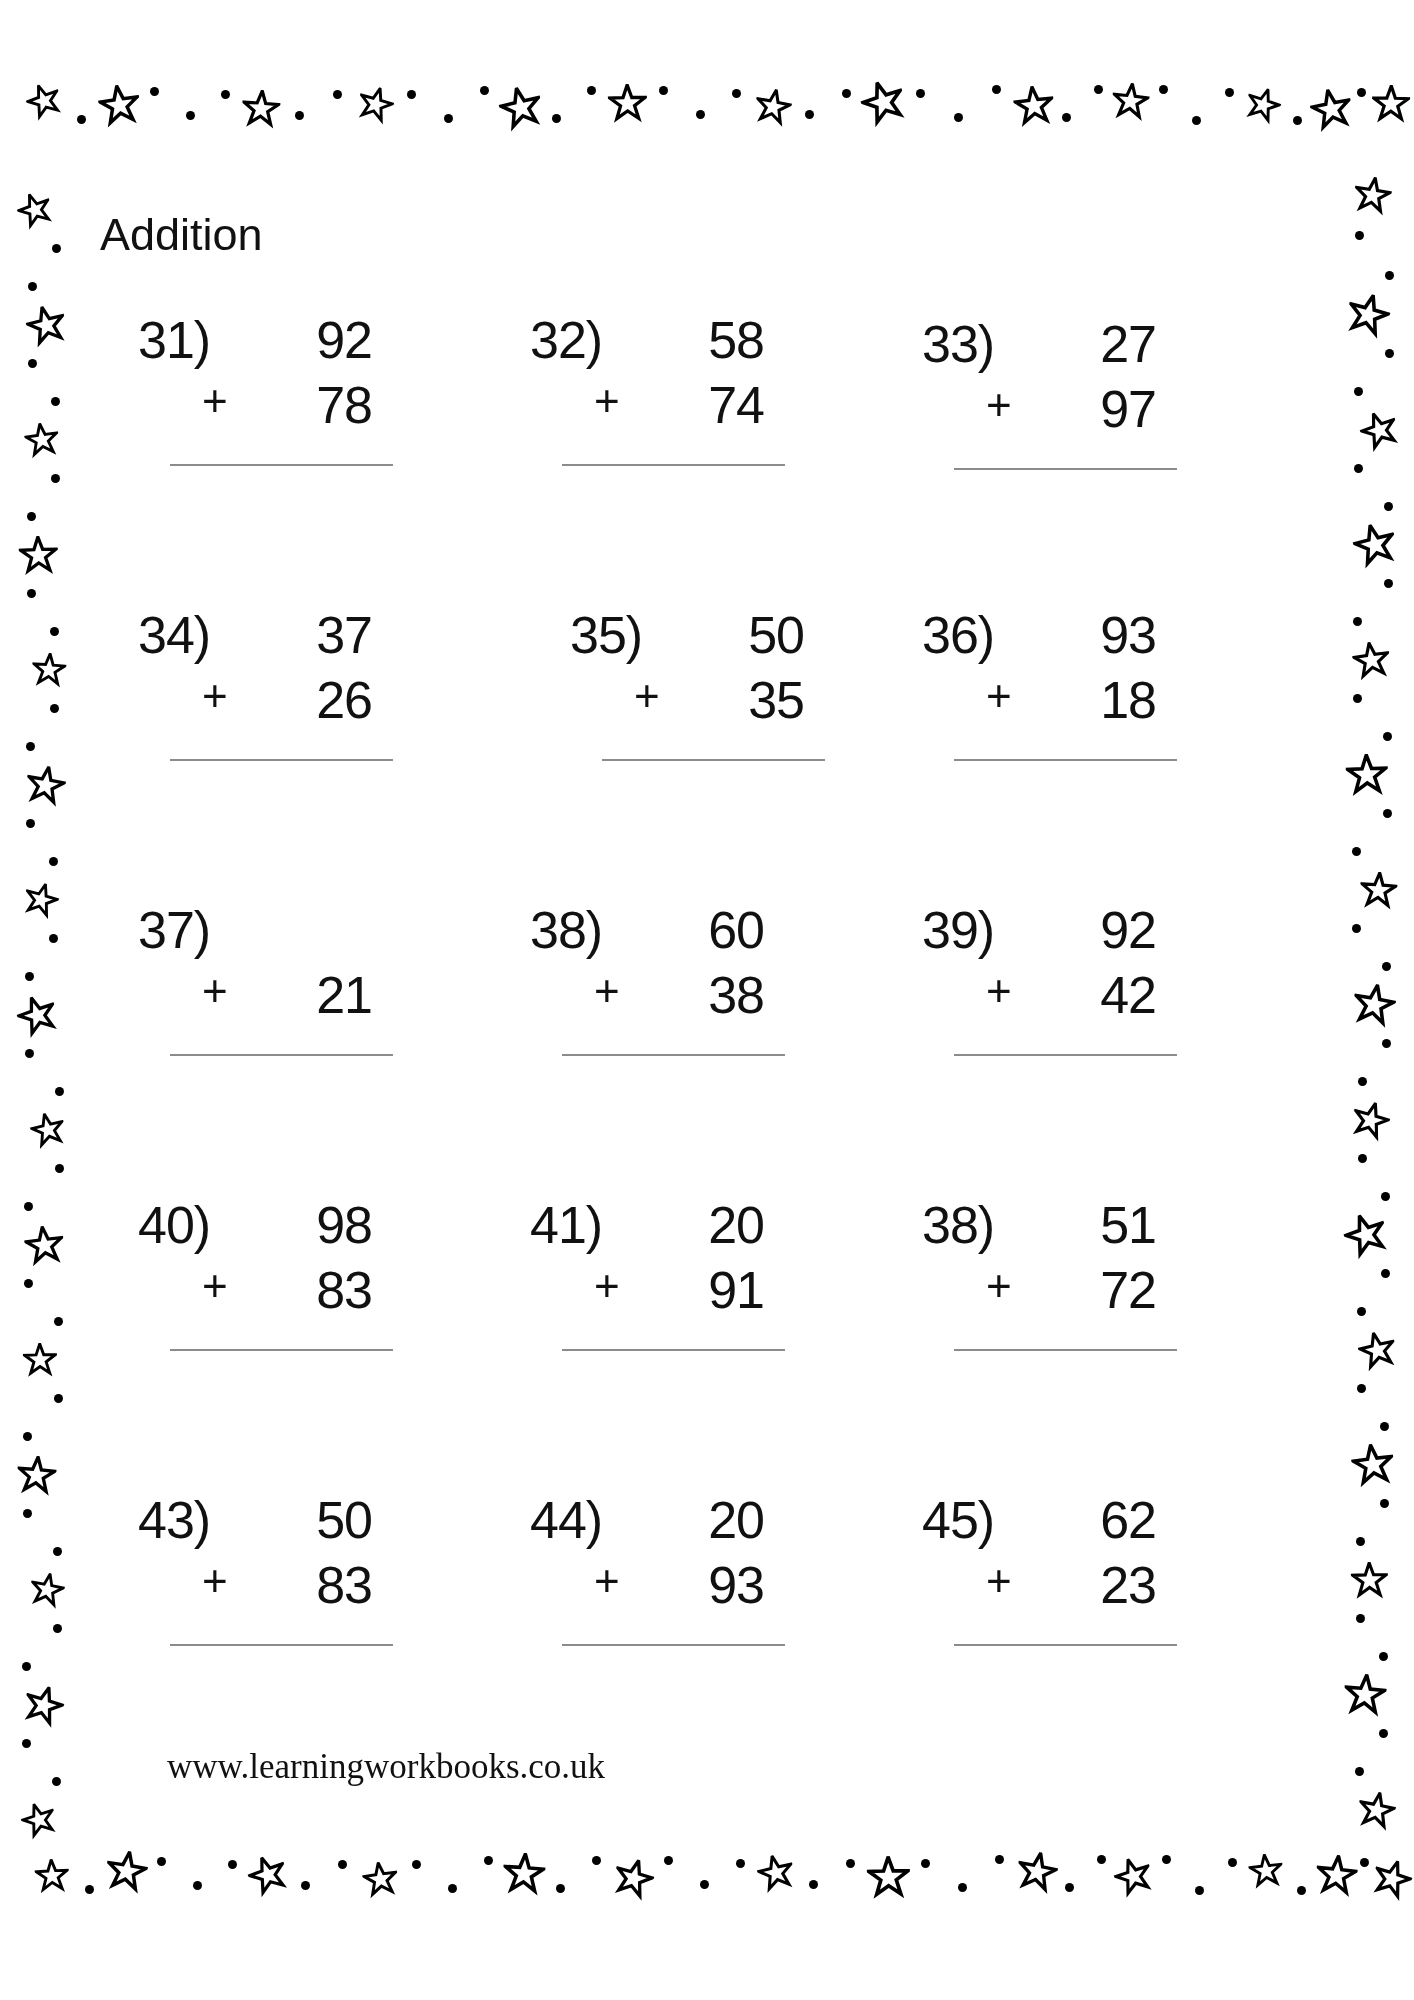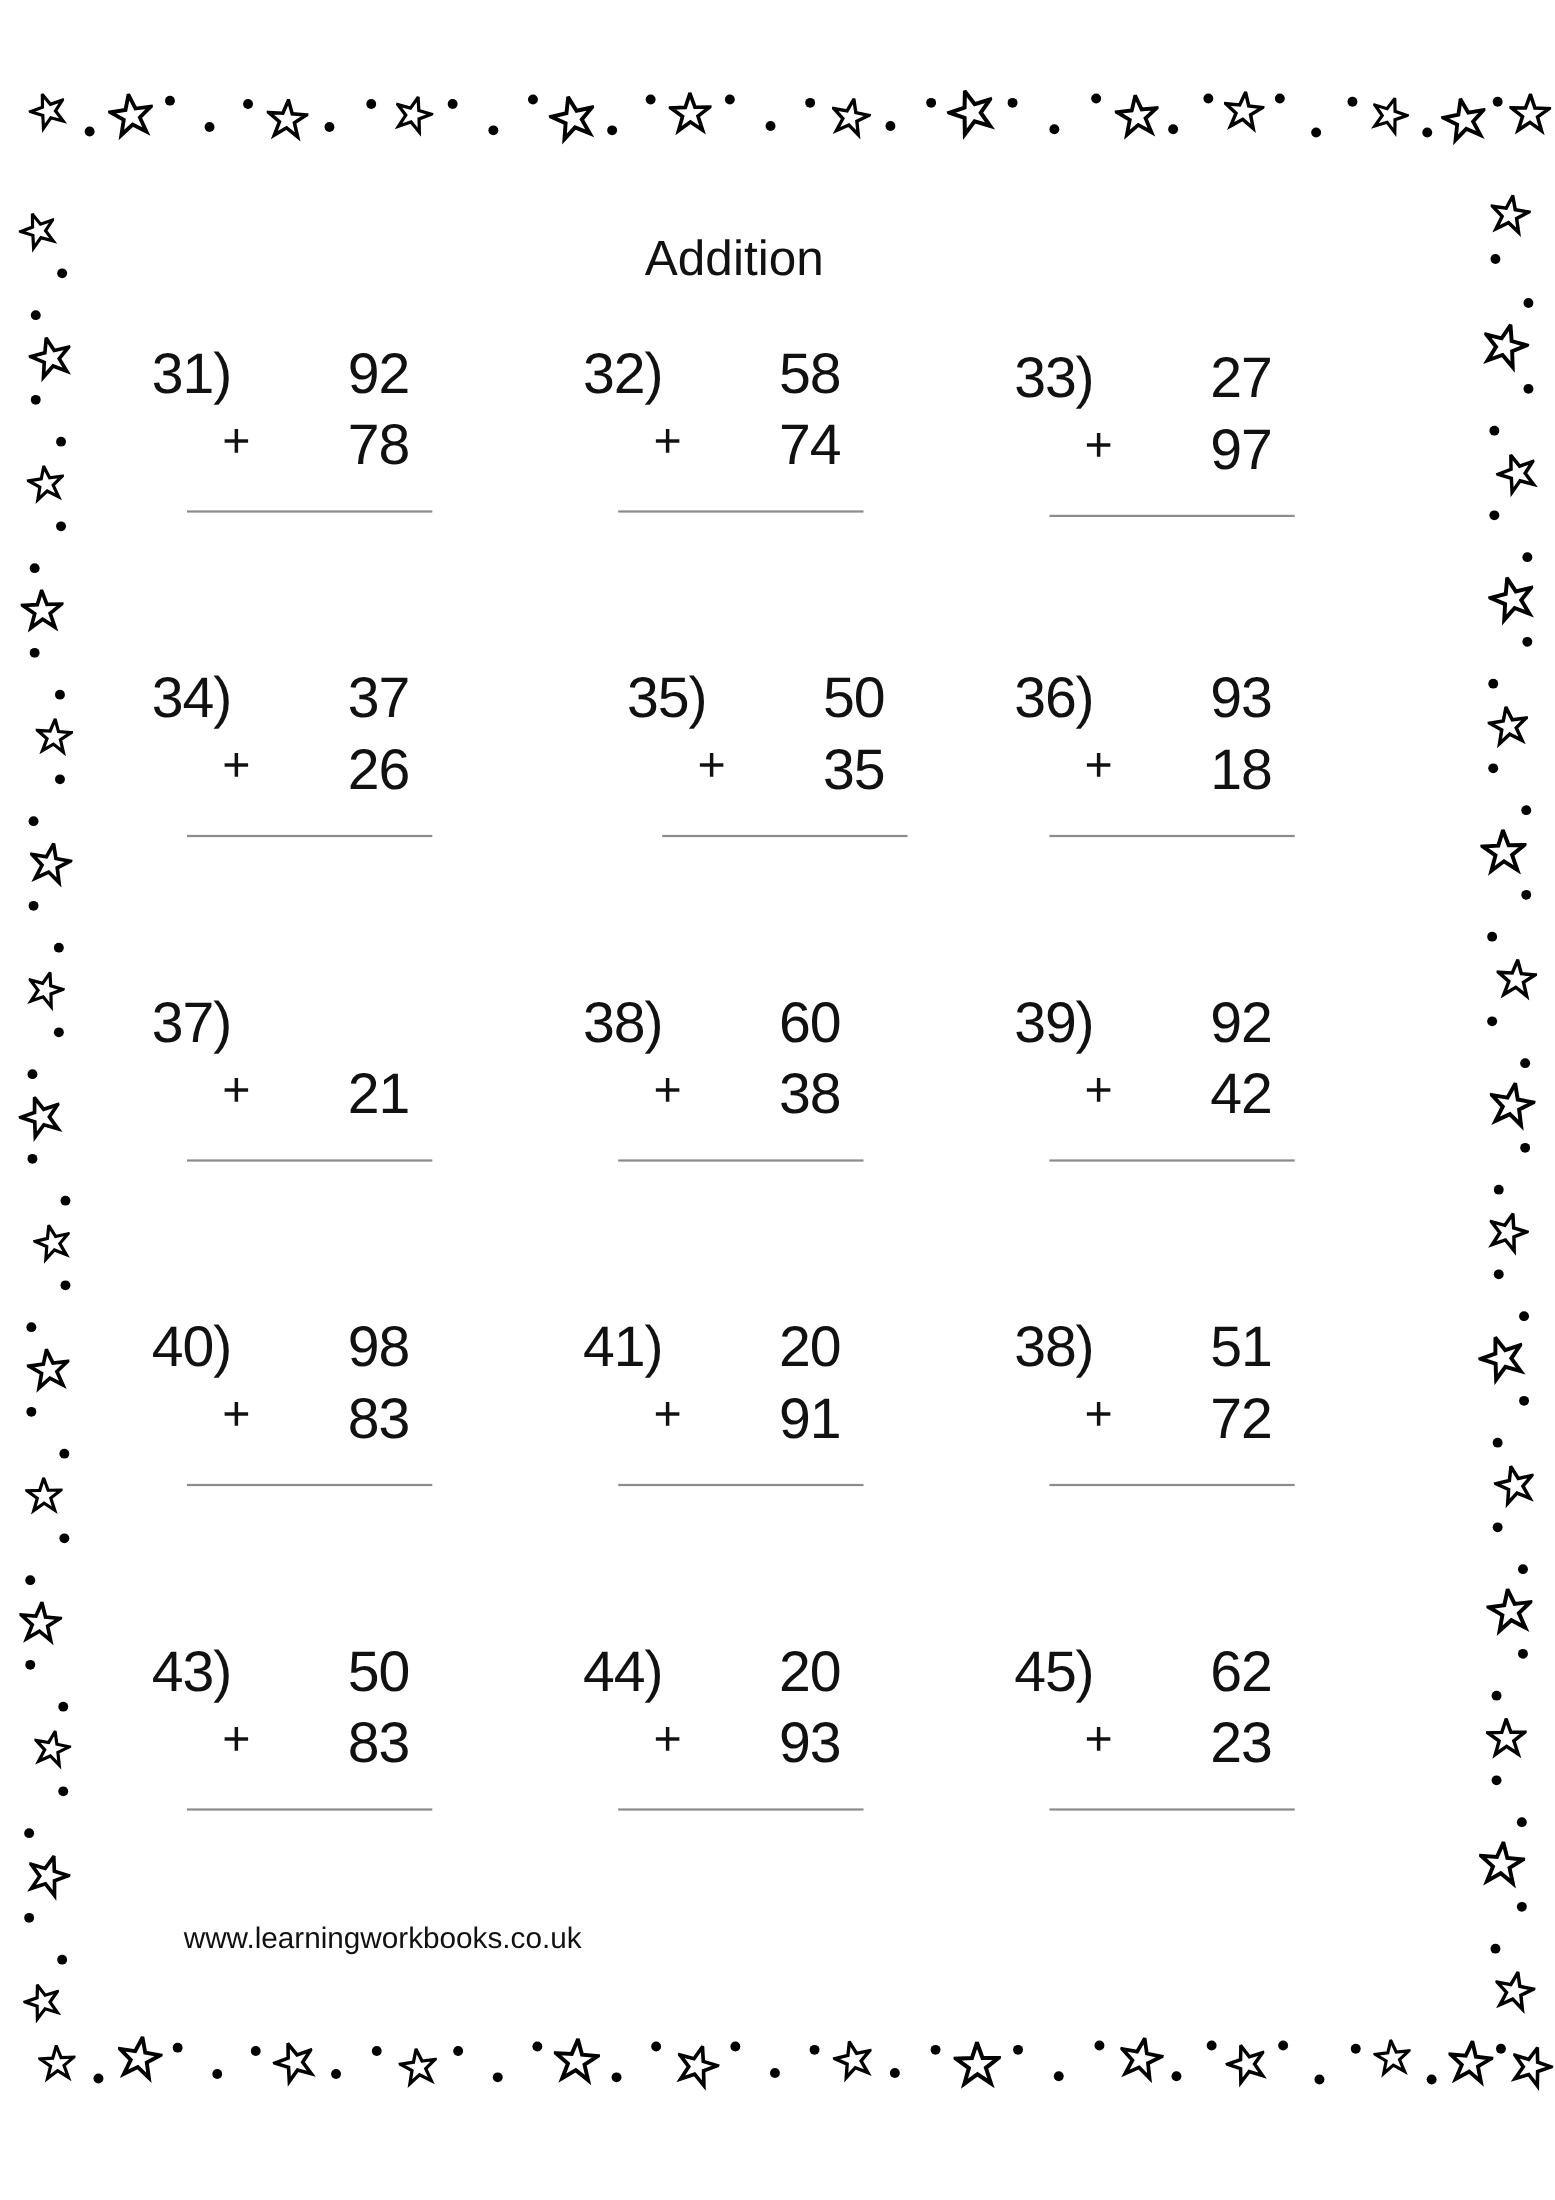"Addition" .title { text-align: center -> none }
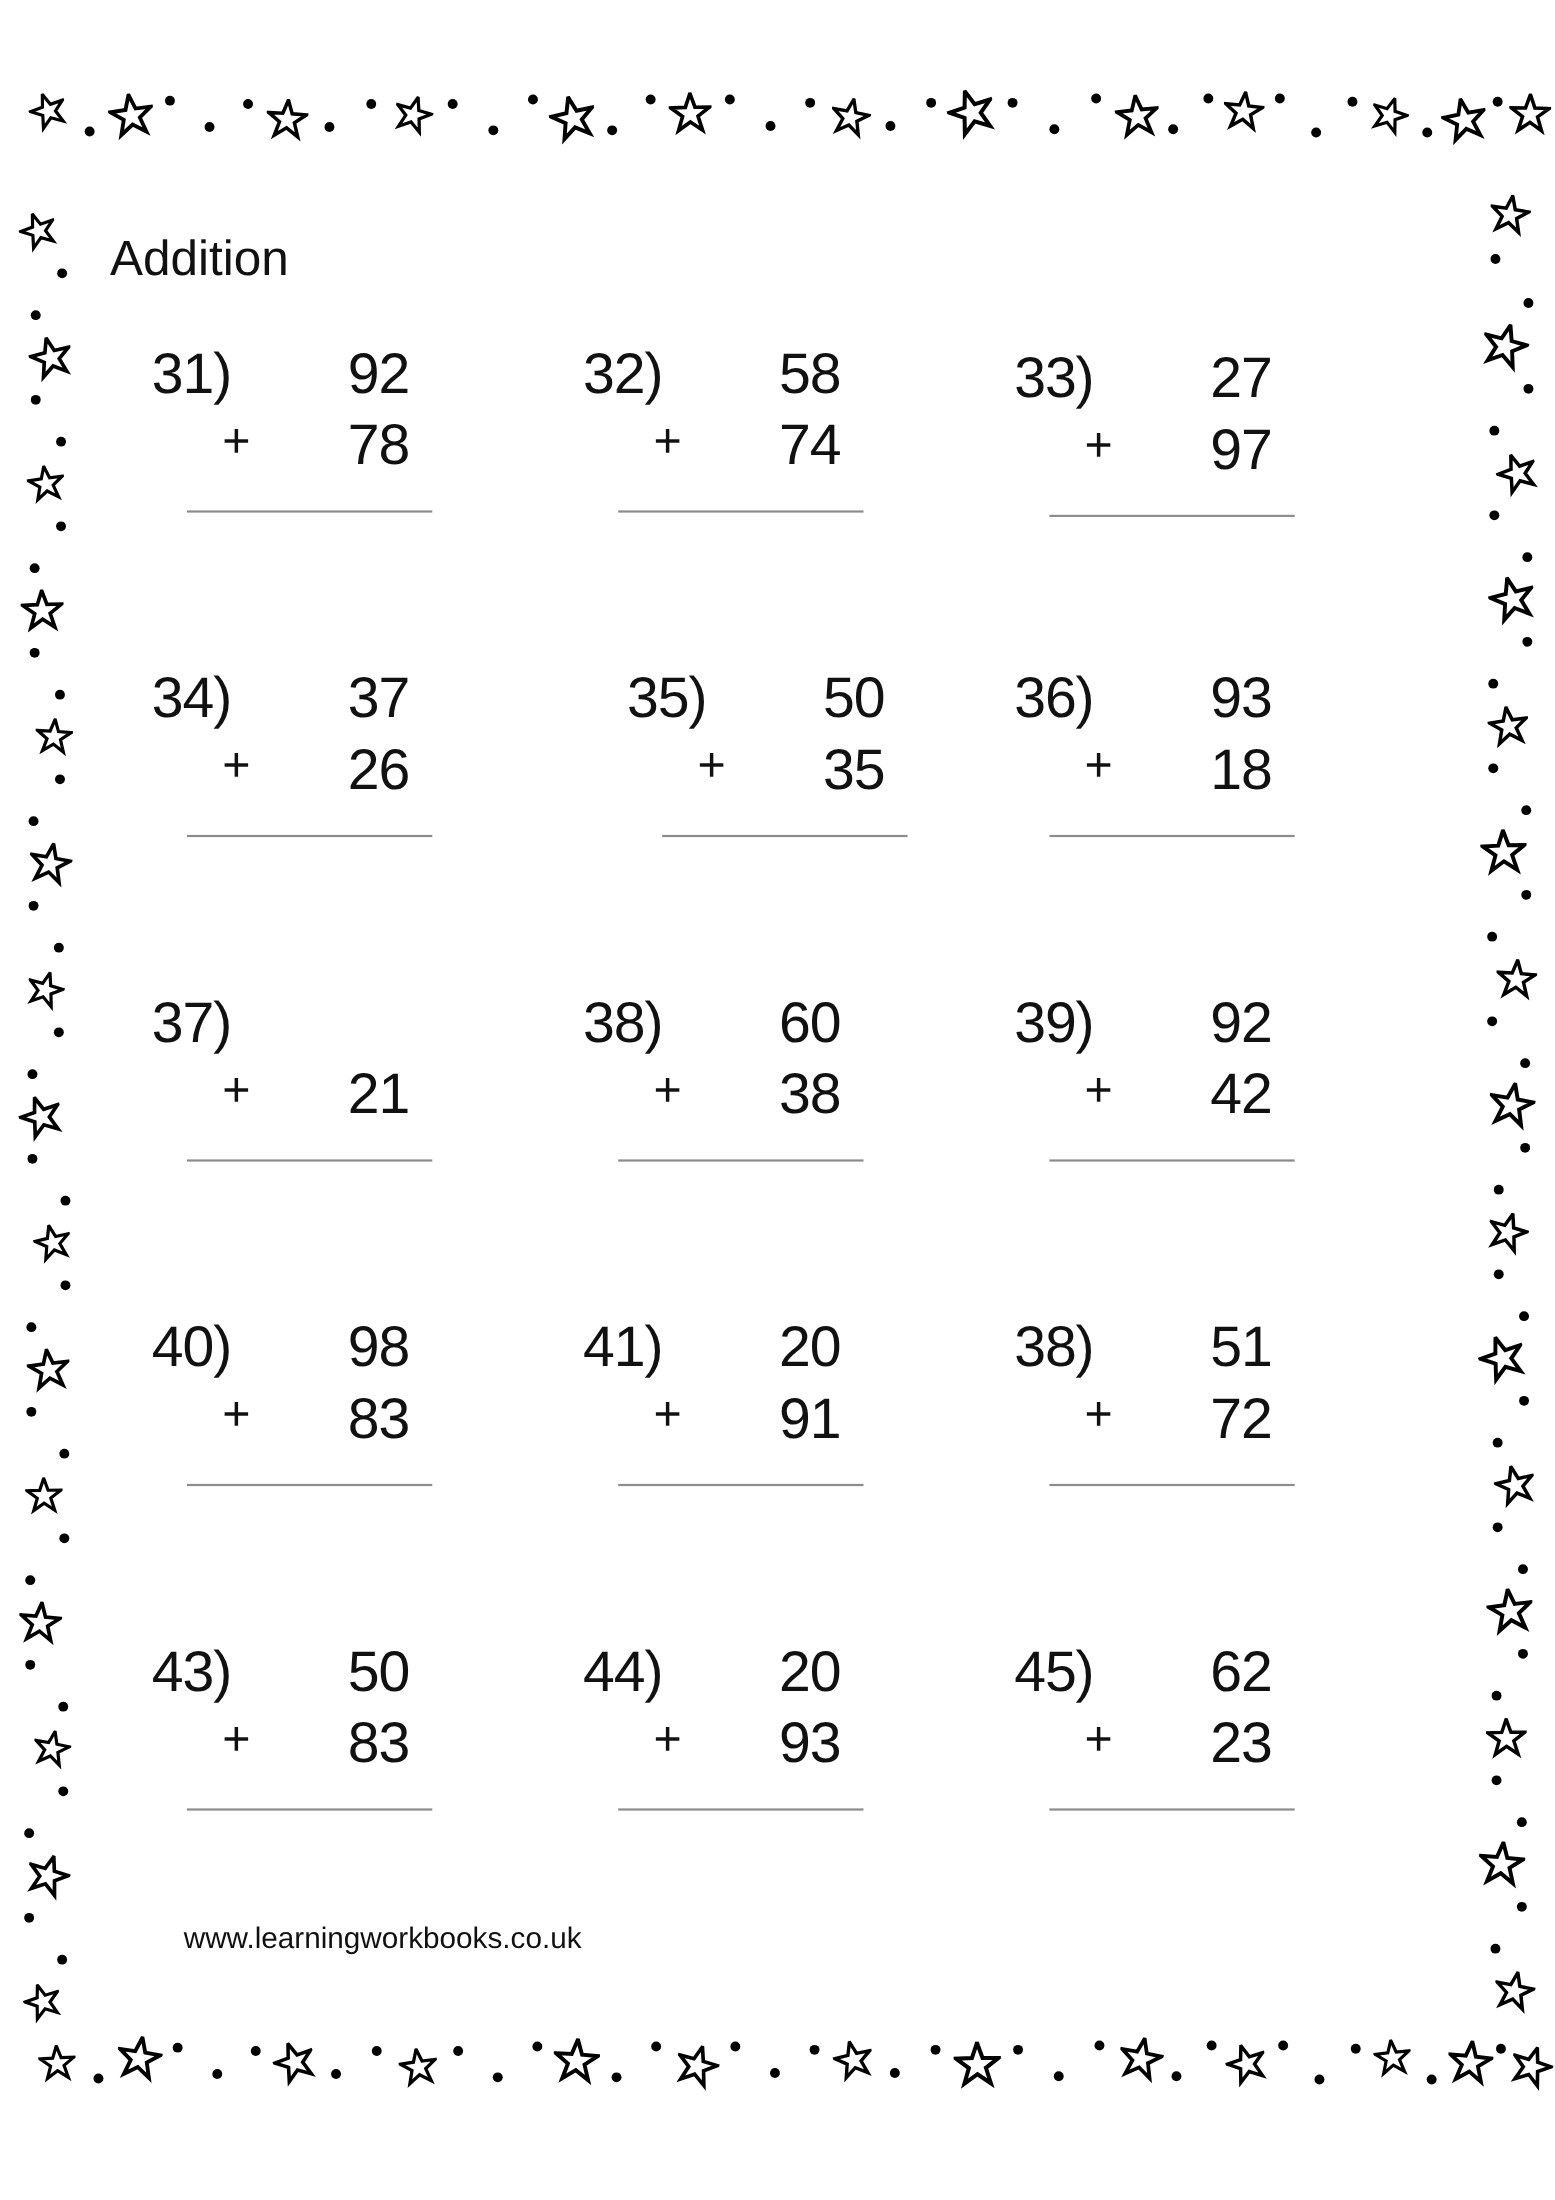"www.learningworkbooks.co.uk" .footer { font-family: none -> Liberation Serif, serif; font-size: 27px -> 35px }
